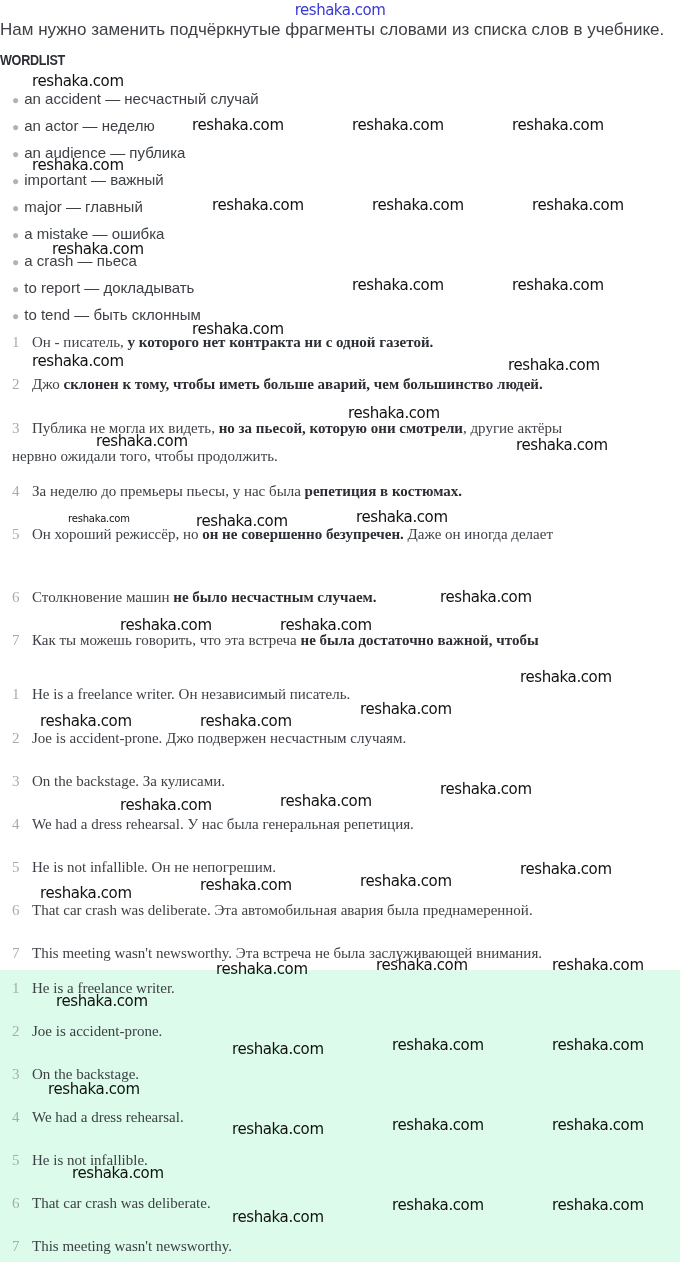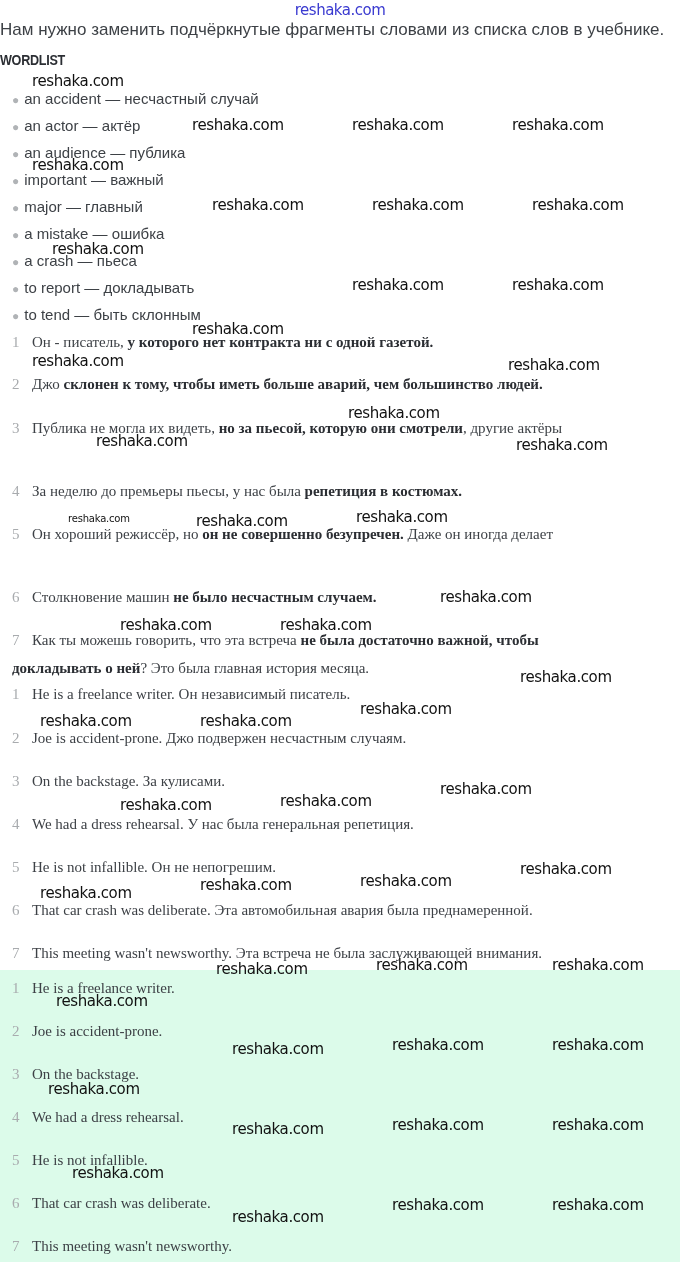"актёр" span { text: актёр -> неделю }
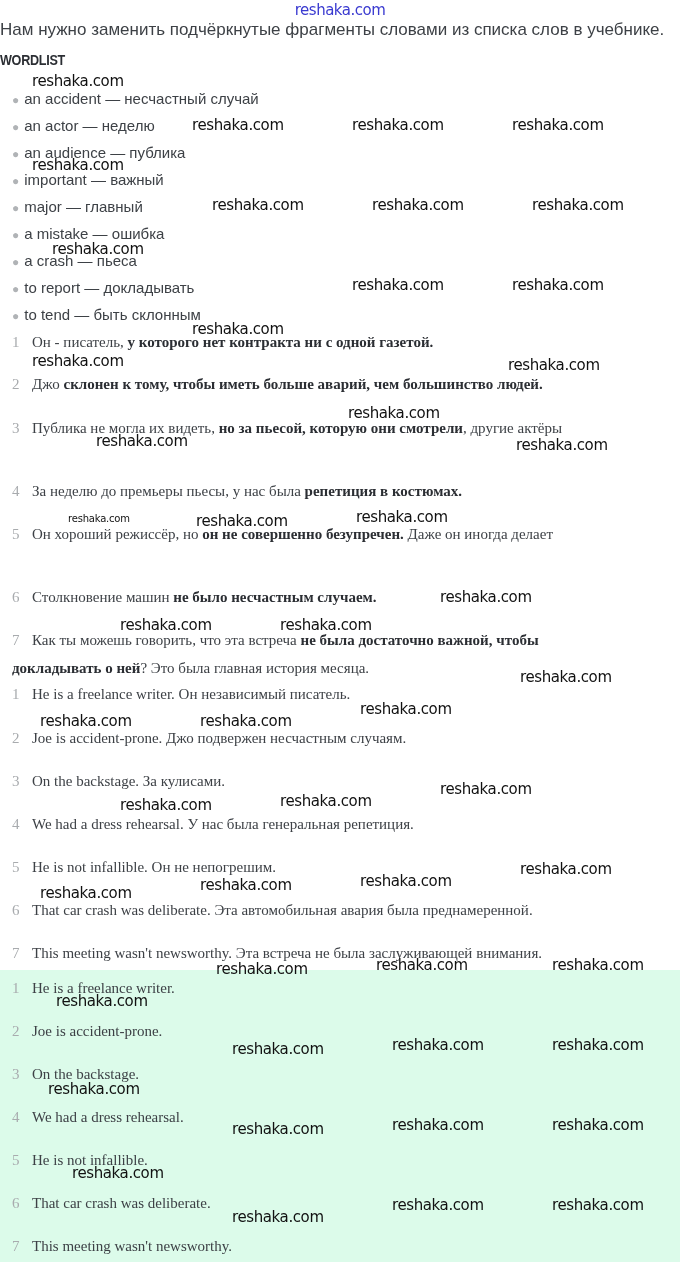"нервно ожидали того, чтобы продолжить." span.cont { html: none -> <span>нервно ожидали того, чтобы продолжить.</span> }
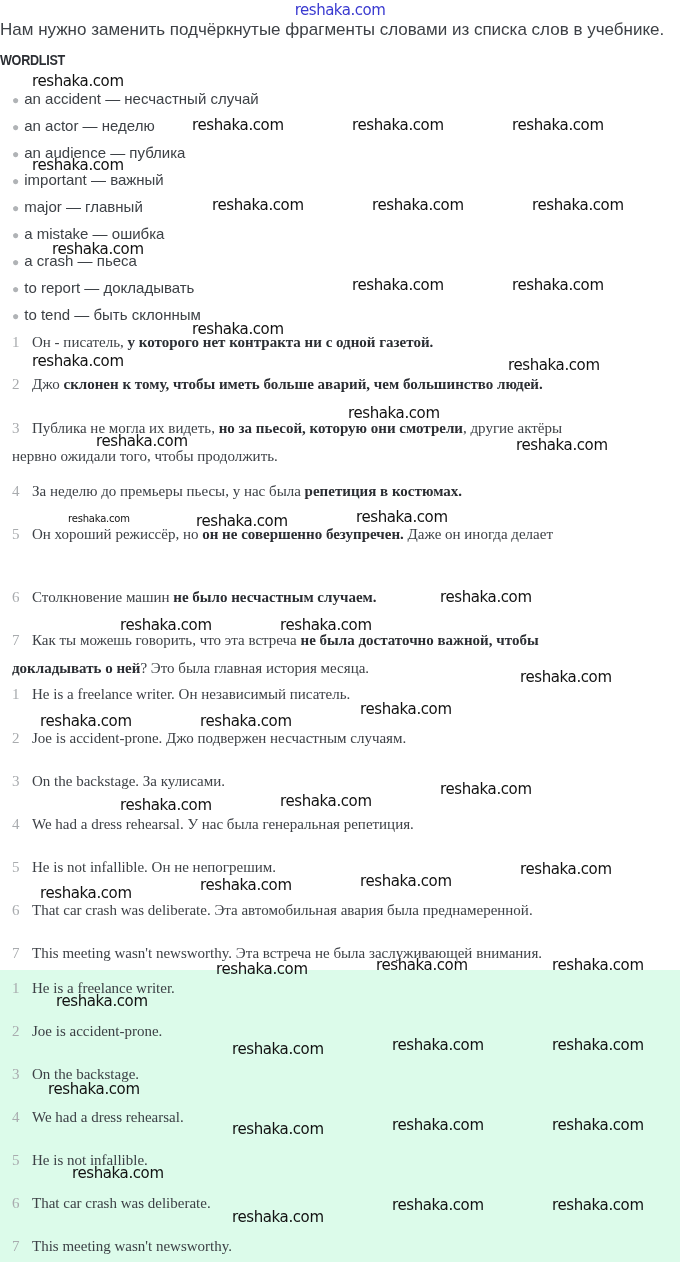"докладывать о ней? Это была" span.cont { html: <span><b>докладывать о ней</b><span>? Это была главная история месяца.</span></span> -> none }
